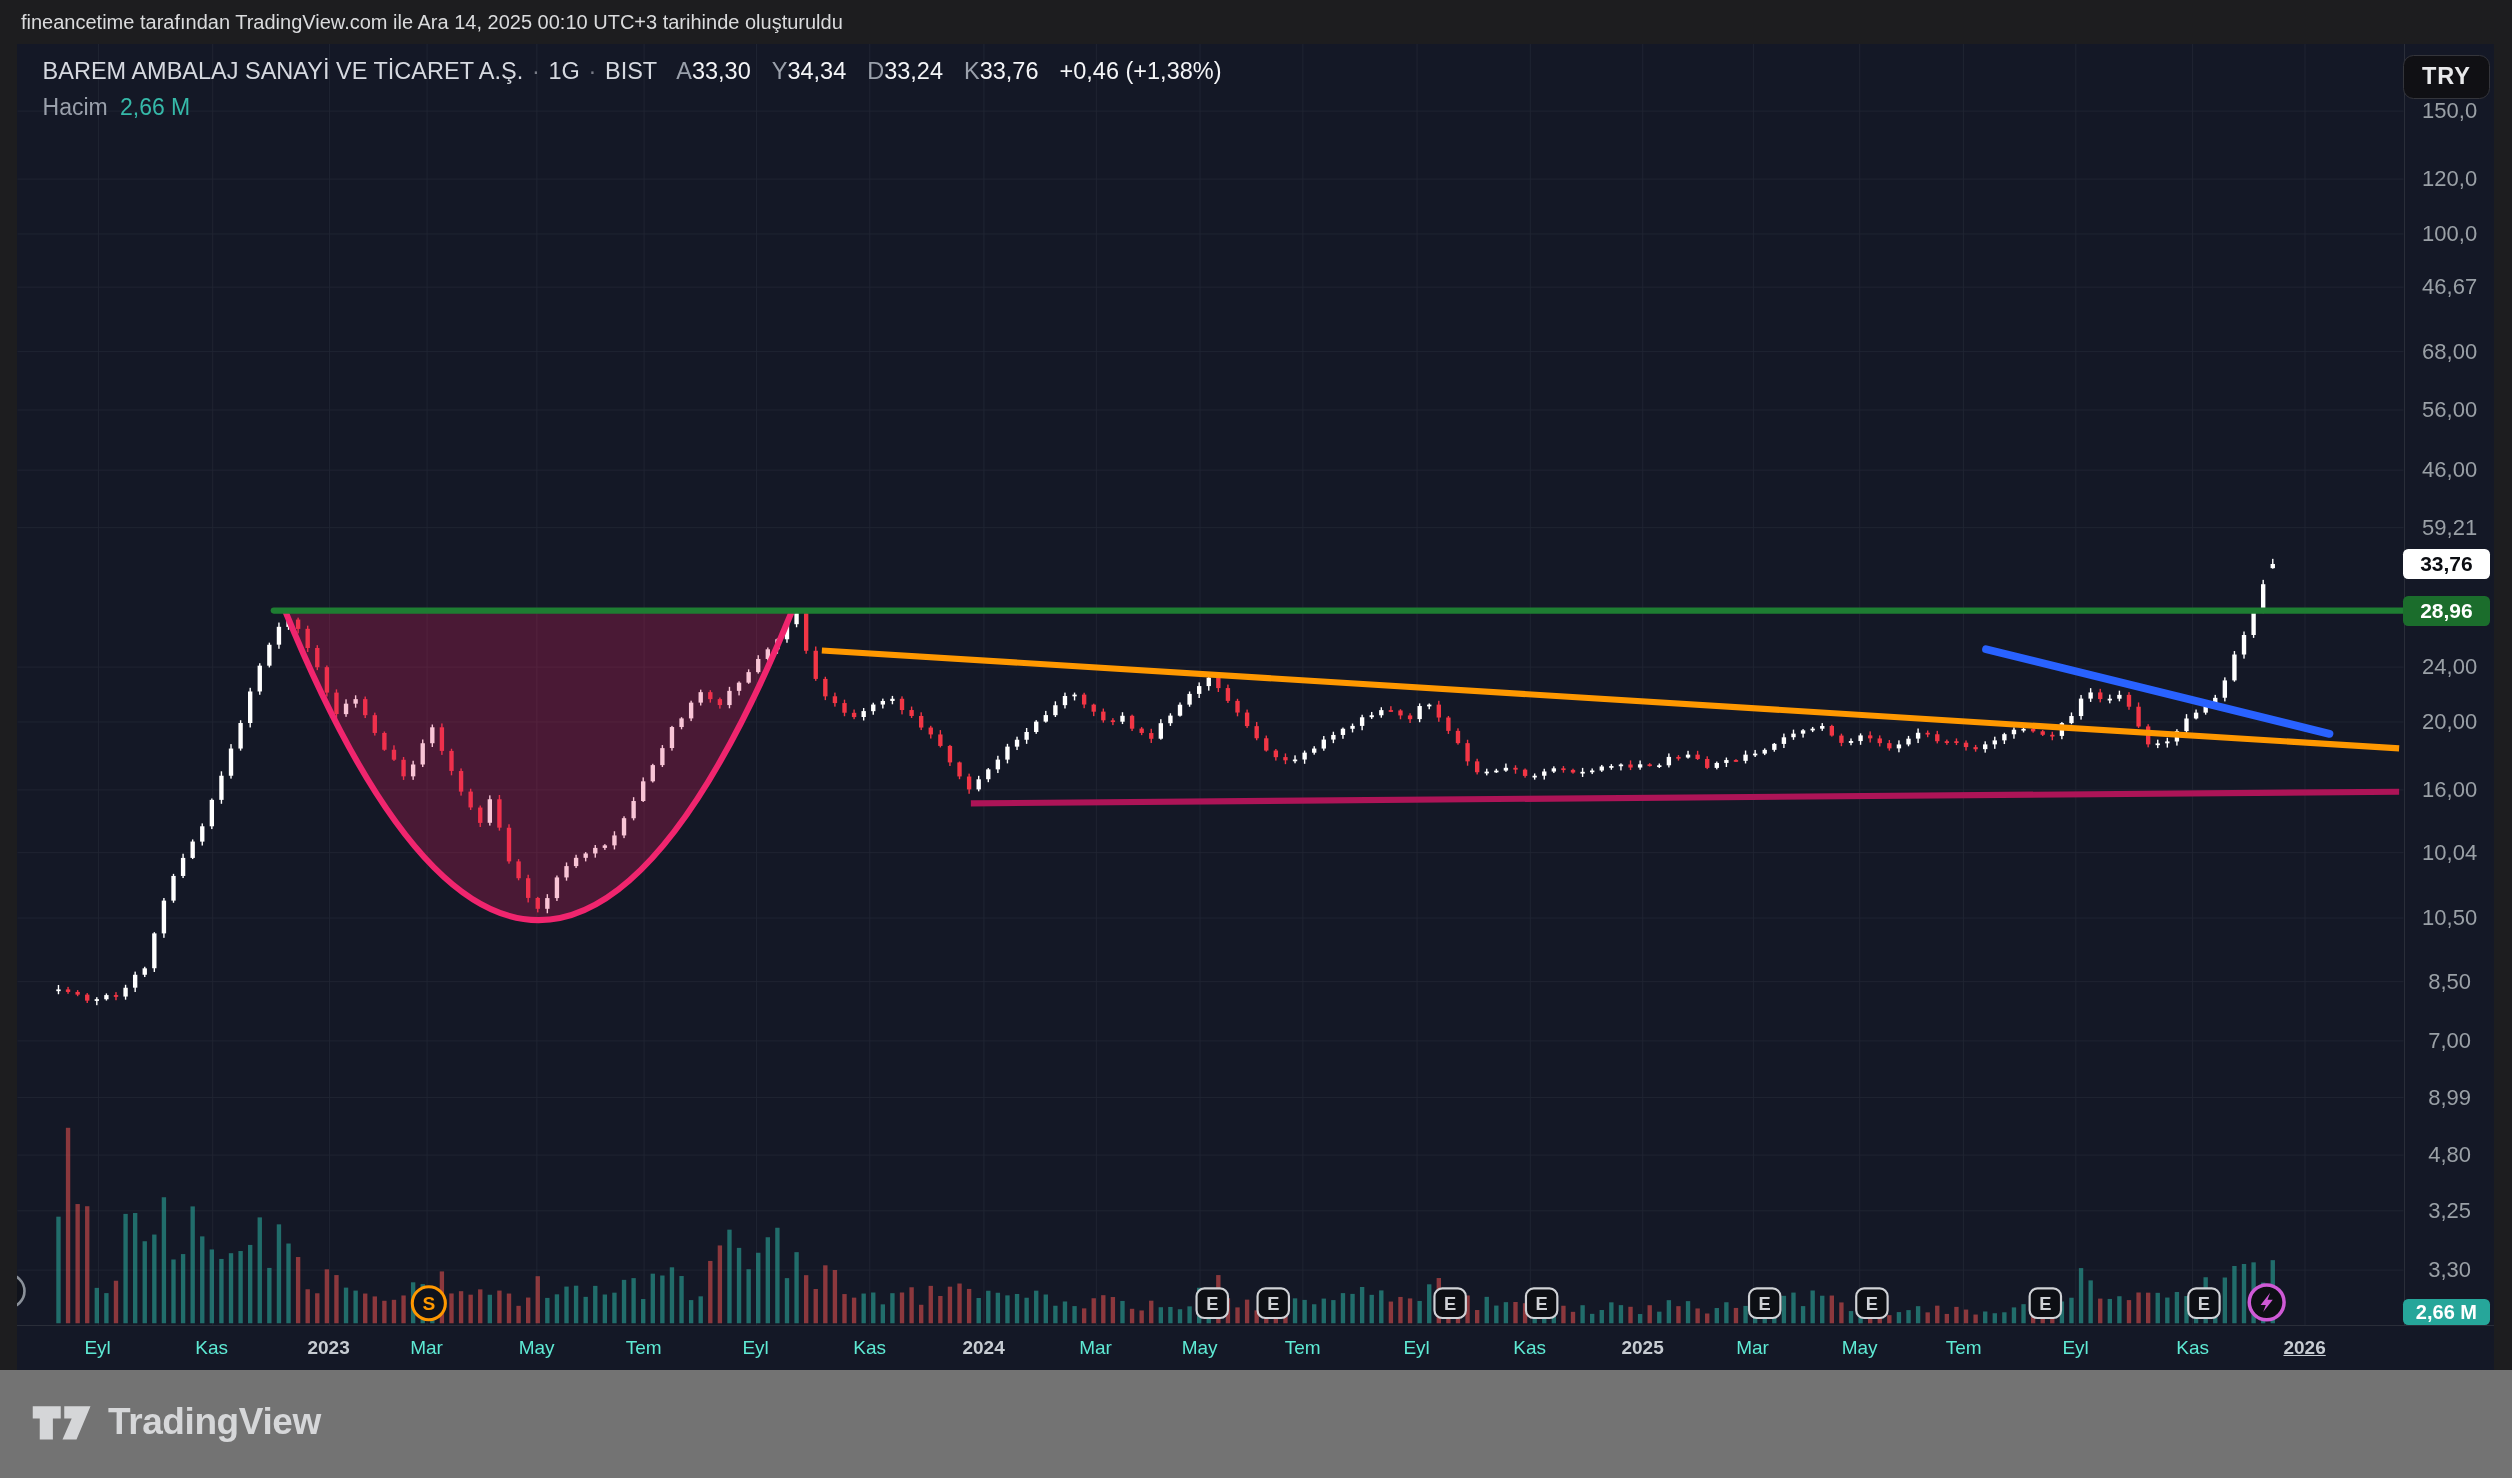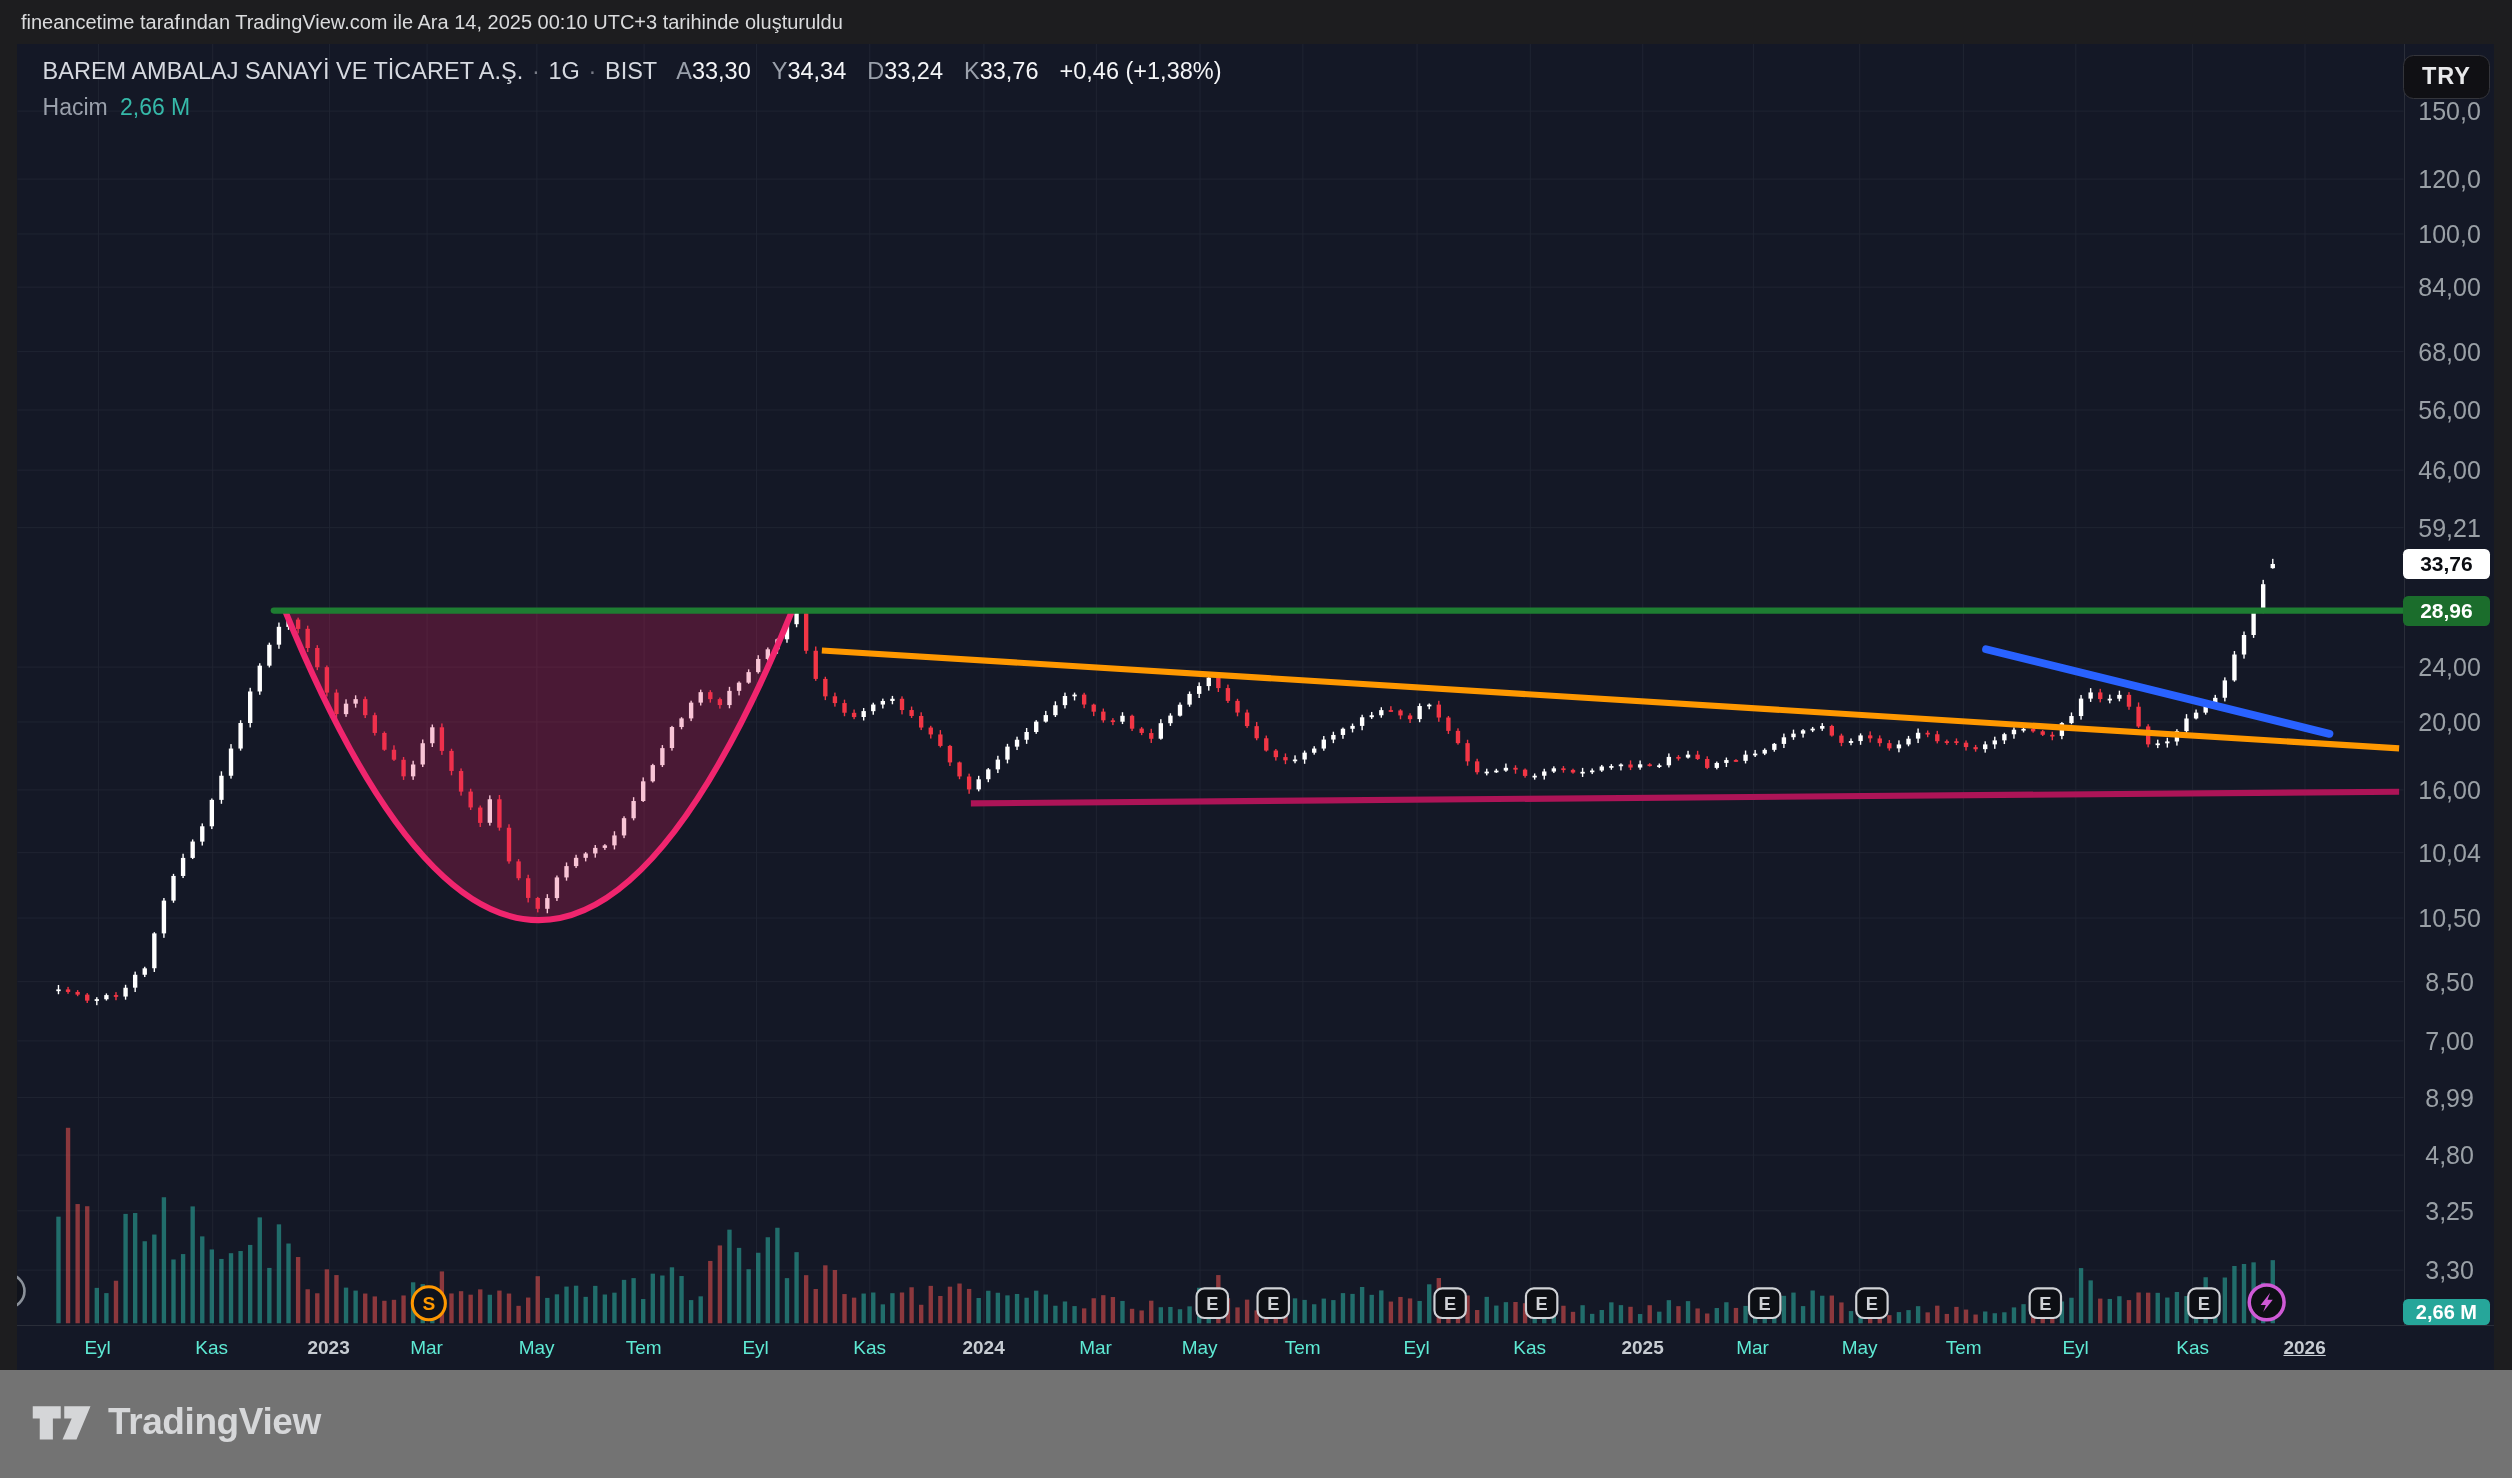"150,0" .ptick { font-size: 25px -> 22px }
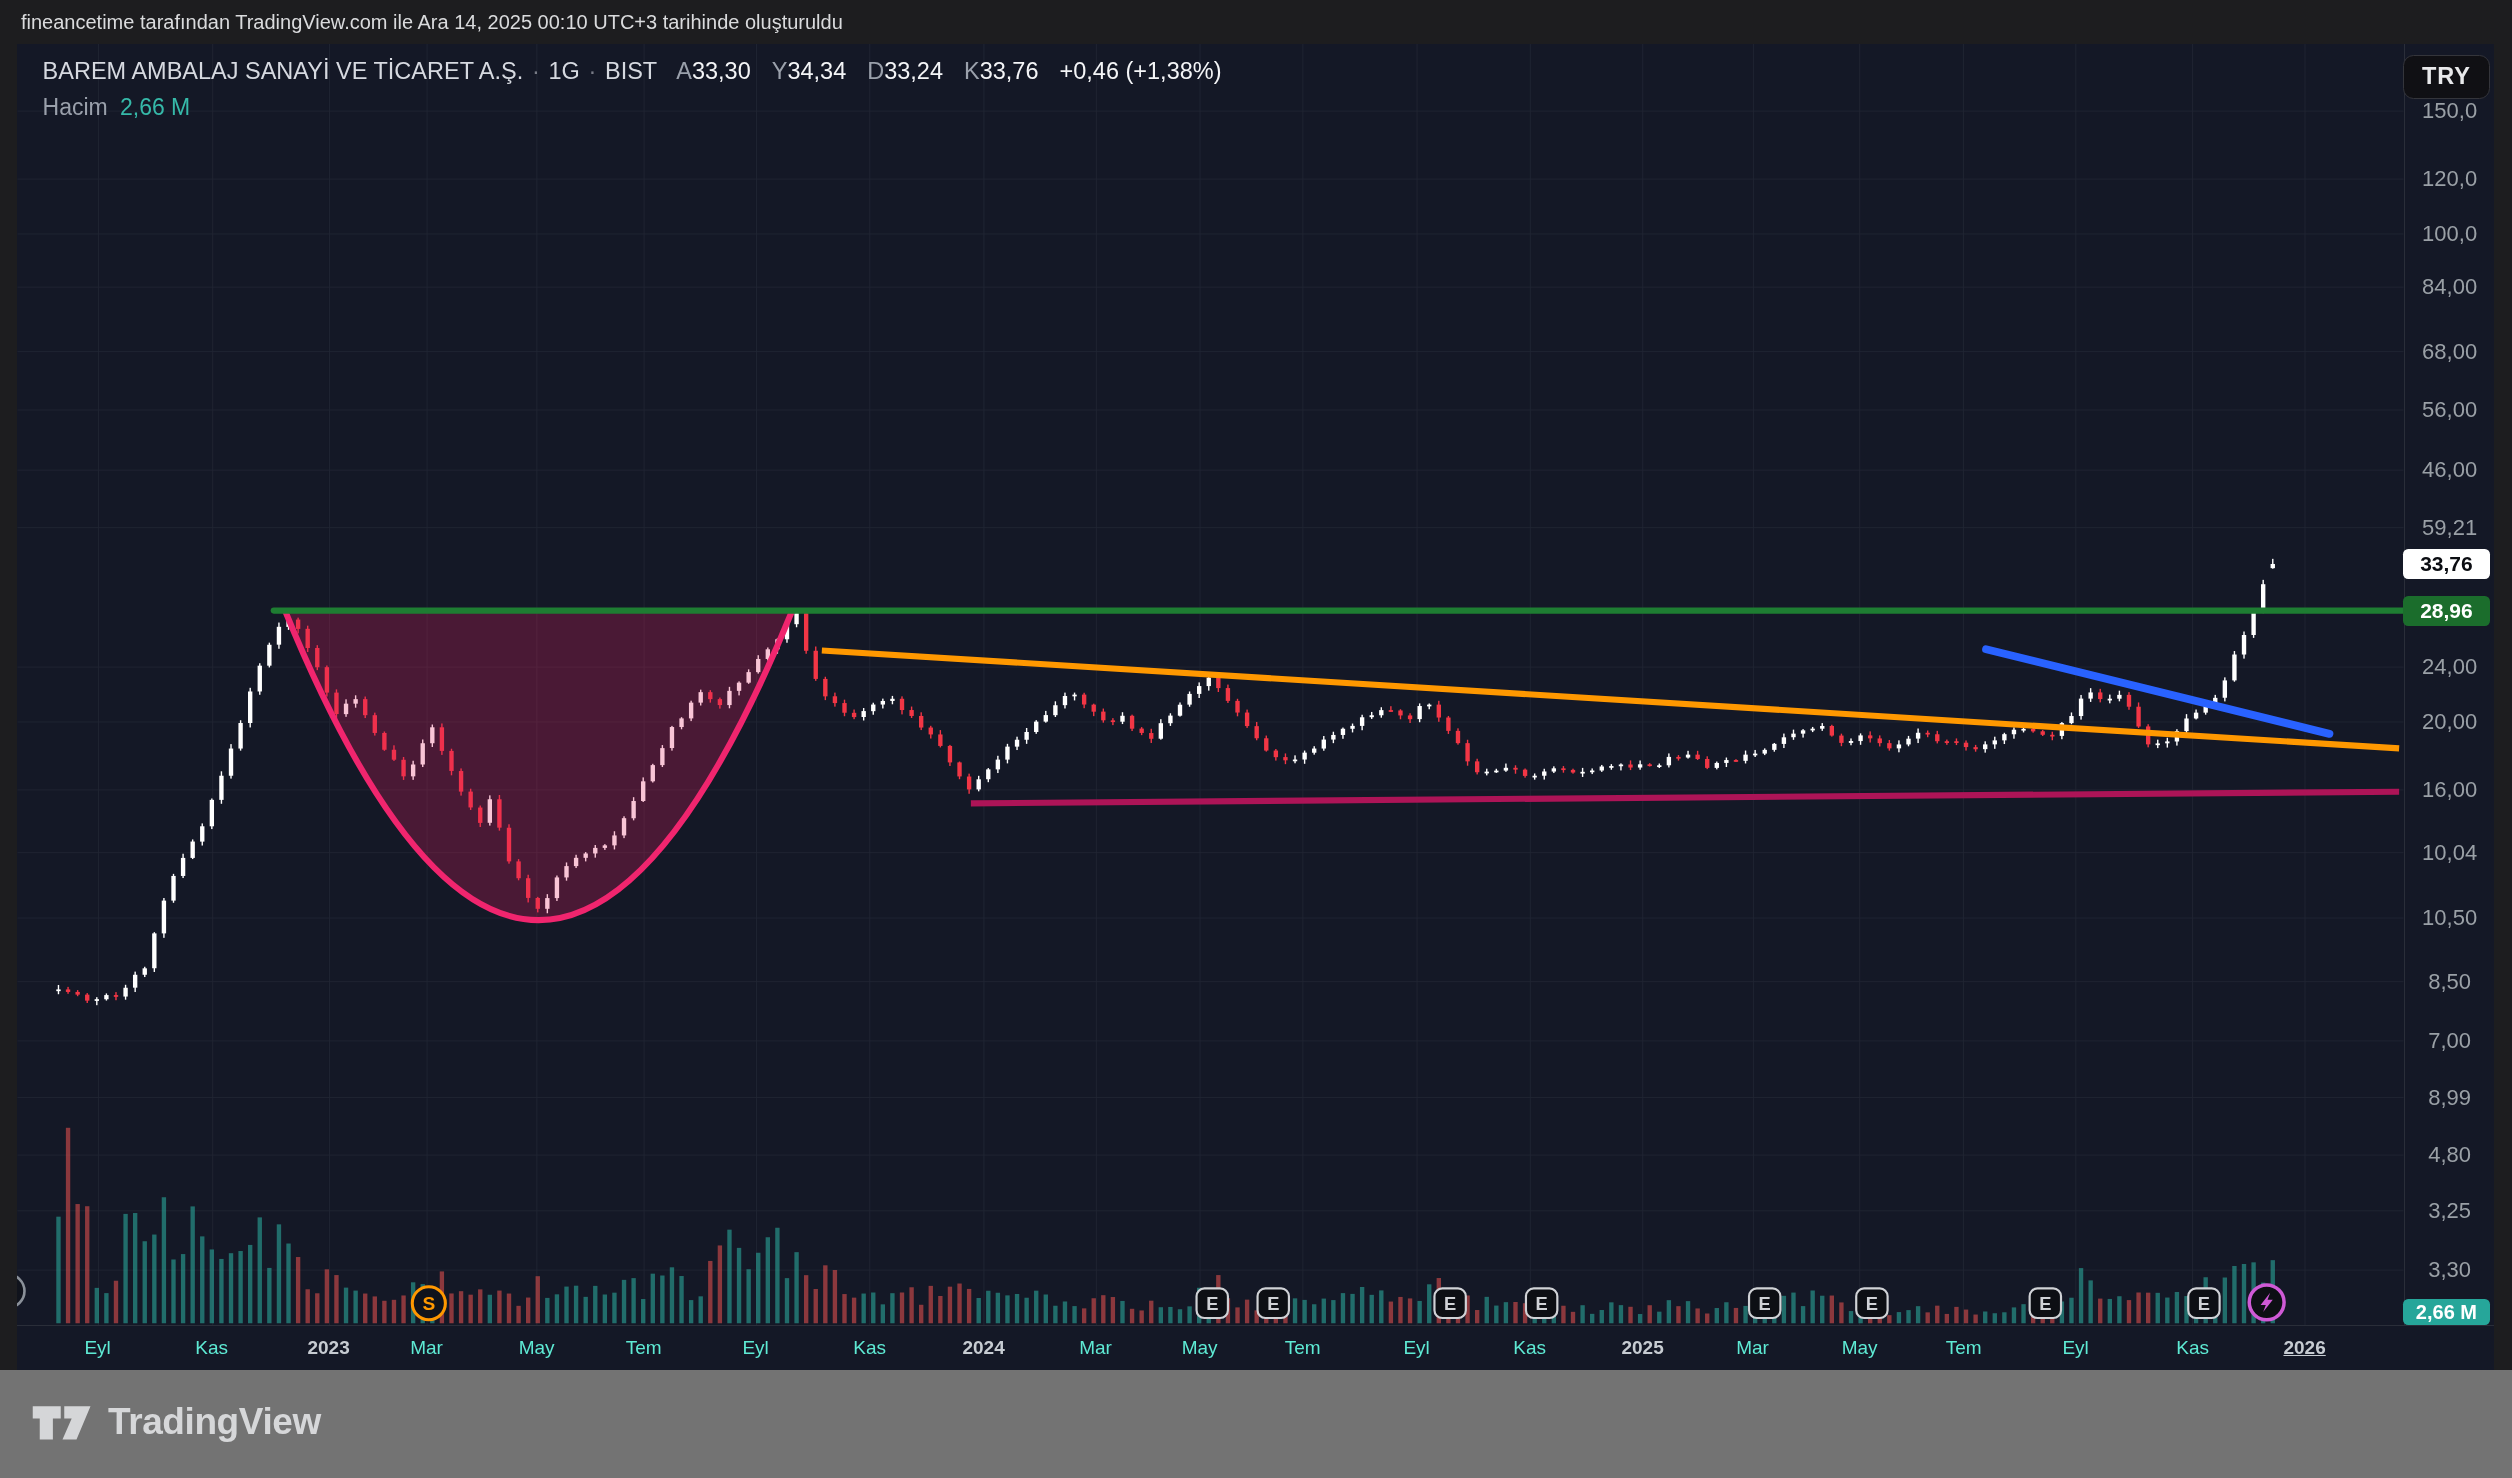"84,00" div.ptick { text: 84,00 -> 46,67 }
